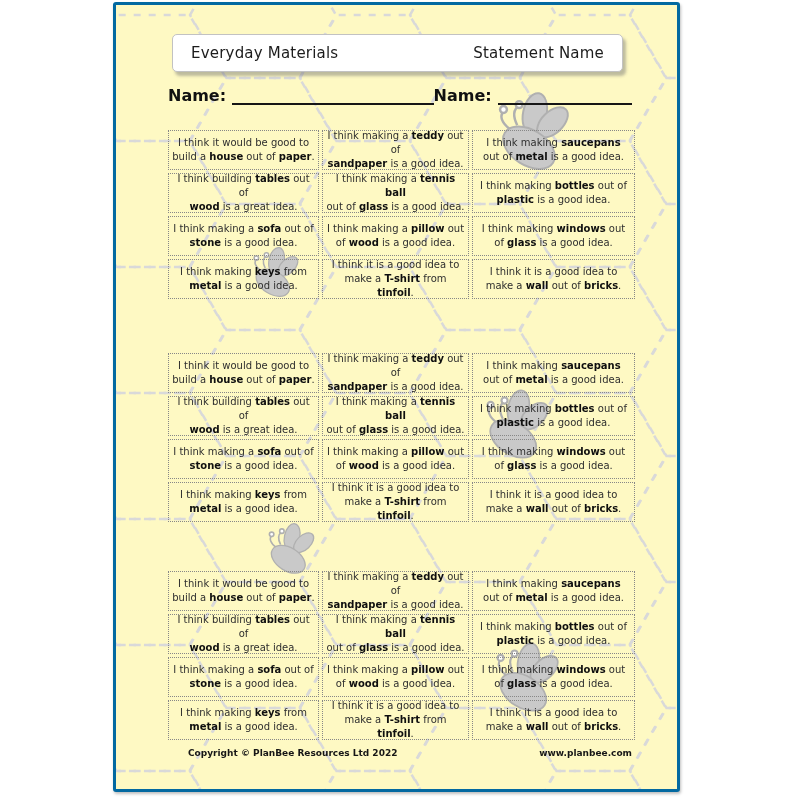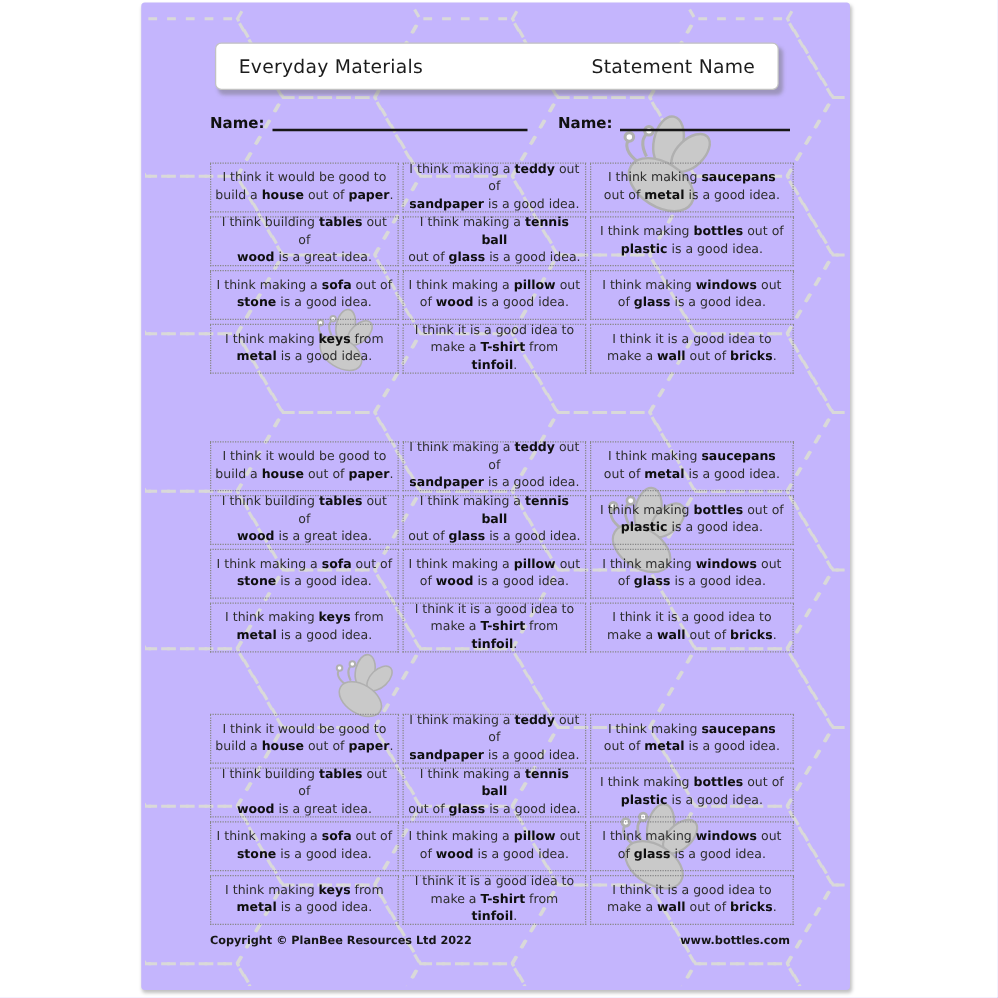"Everyday Materials" .page { background: #c4b5fd -> #fef9c3; border: 3px solid #c4b5fd -> 3px solid #0369a1 }
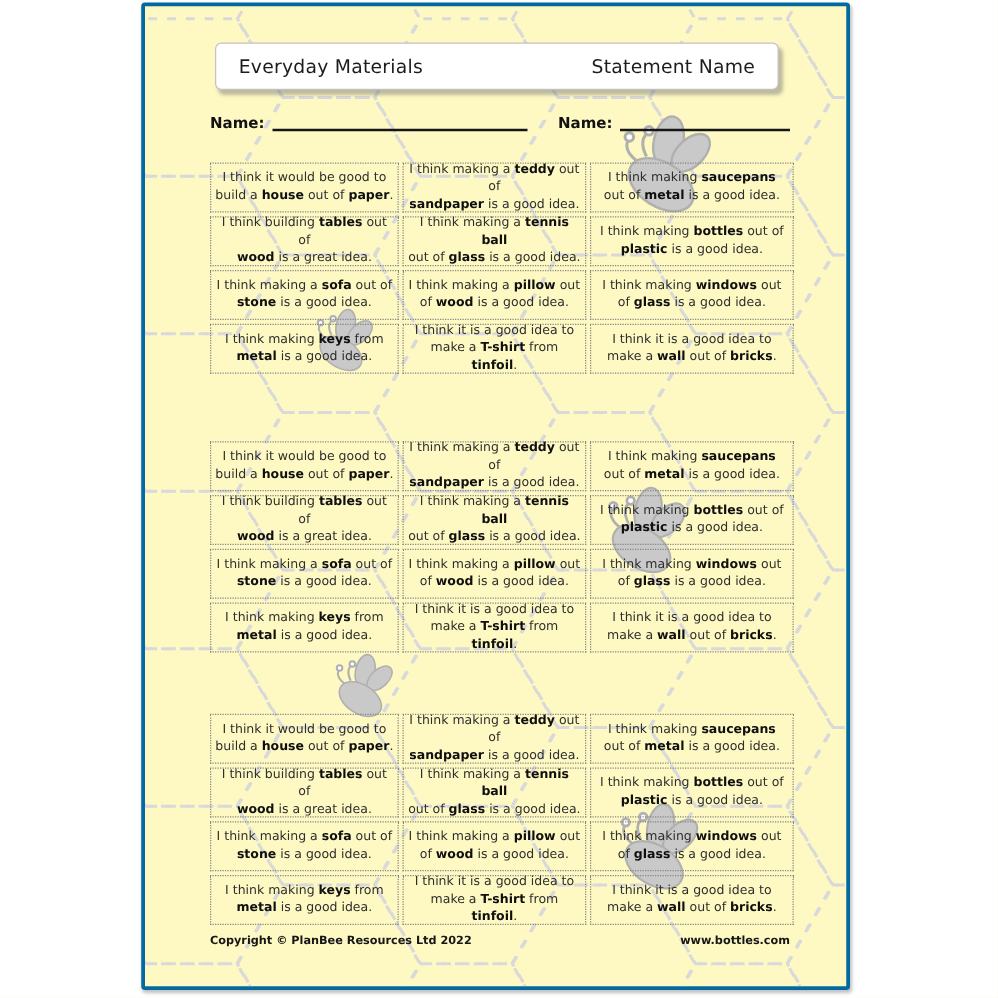"Name:" .nd-label { font-size: 12px -> 16px }
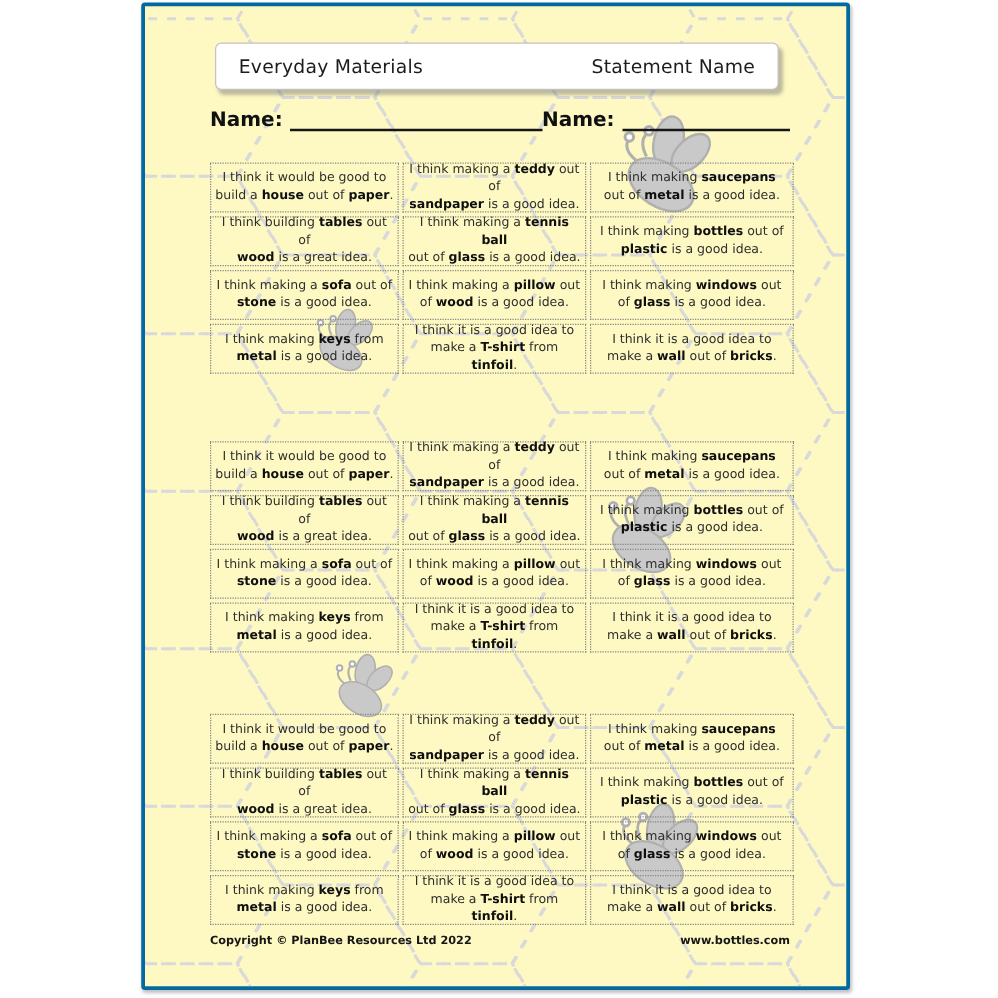"Copyright © PlanBee Resources Ltd" .footer span { margin-left: none -> 20px }
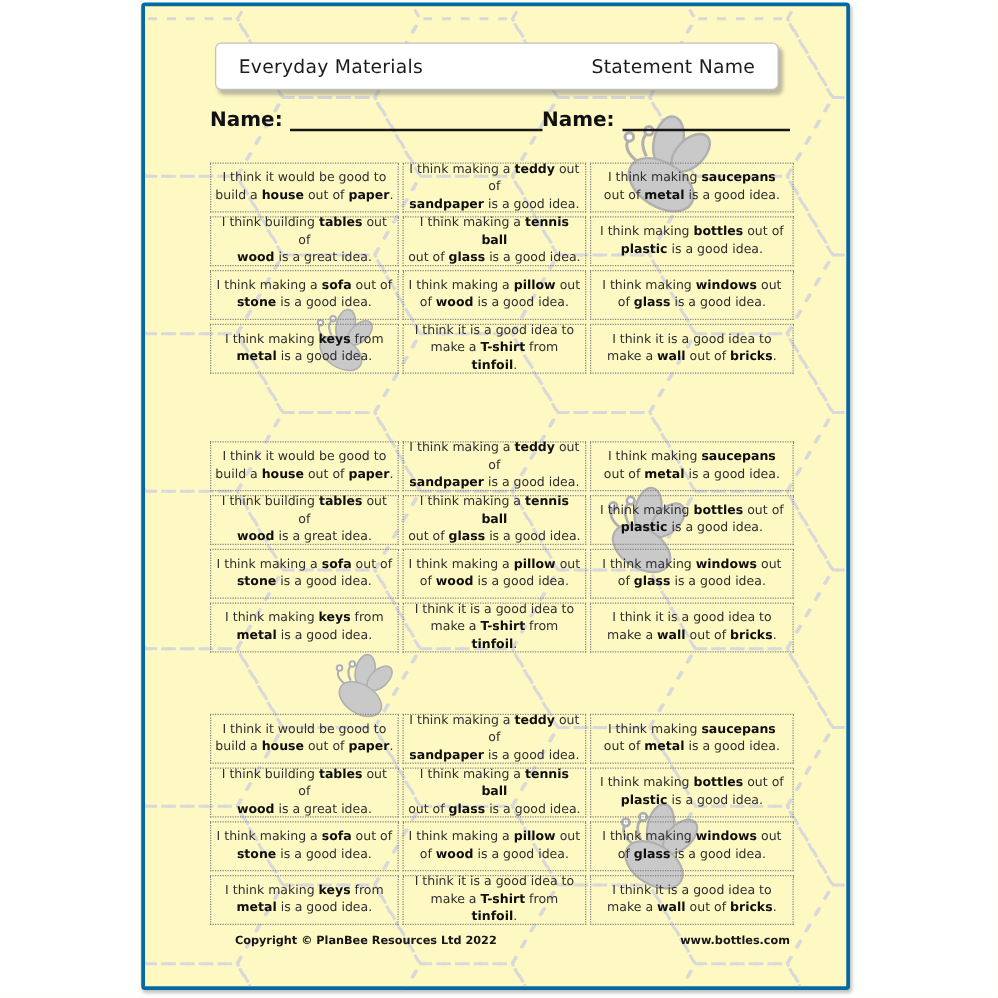"www.bottles.com" span { text: www.bottles.com -> www.planbee.com }
